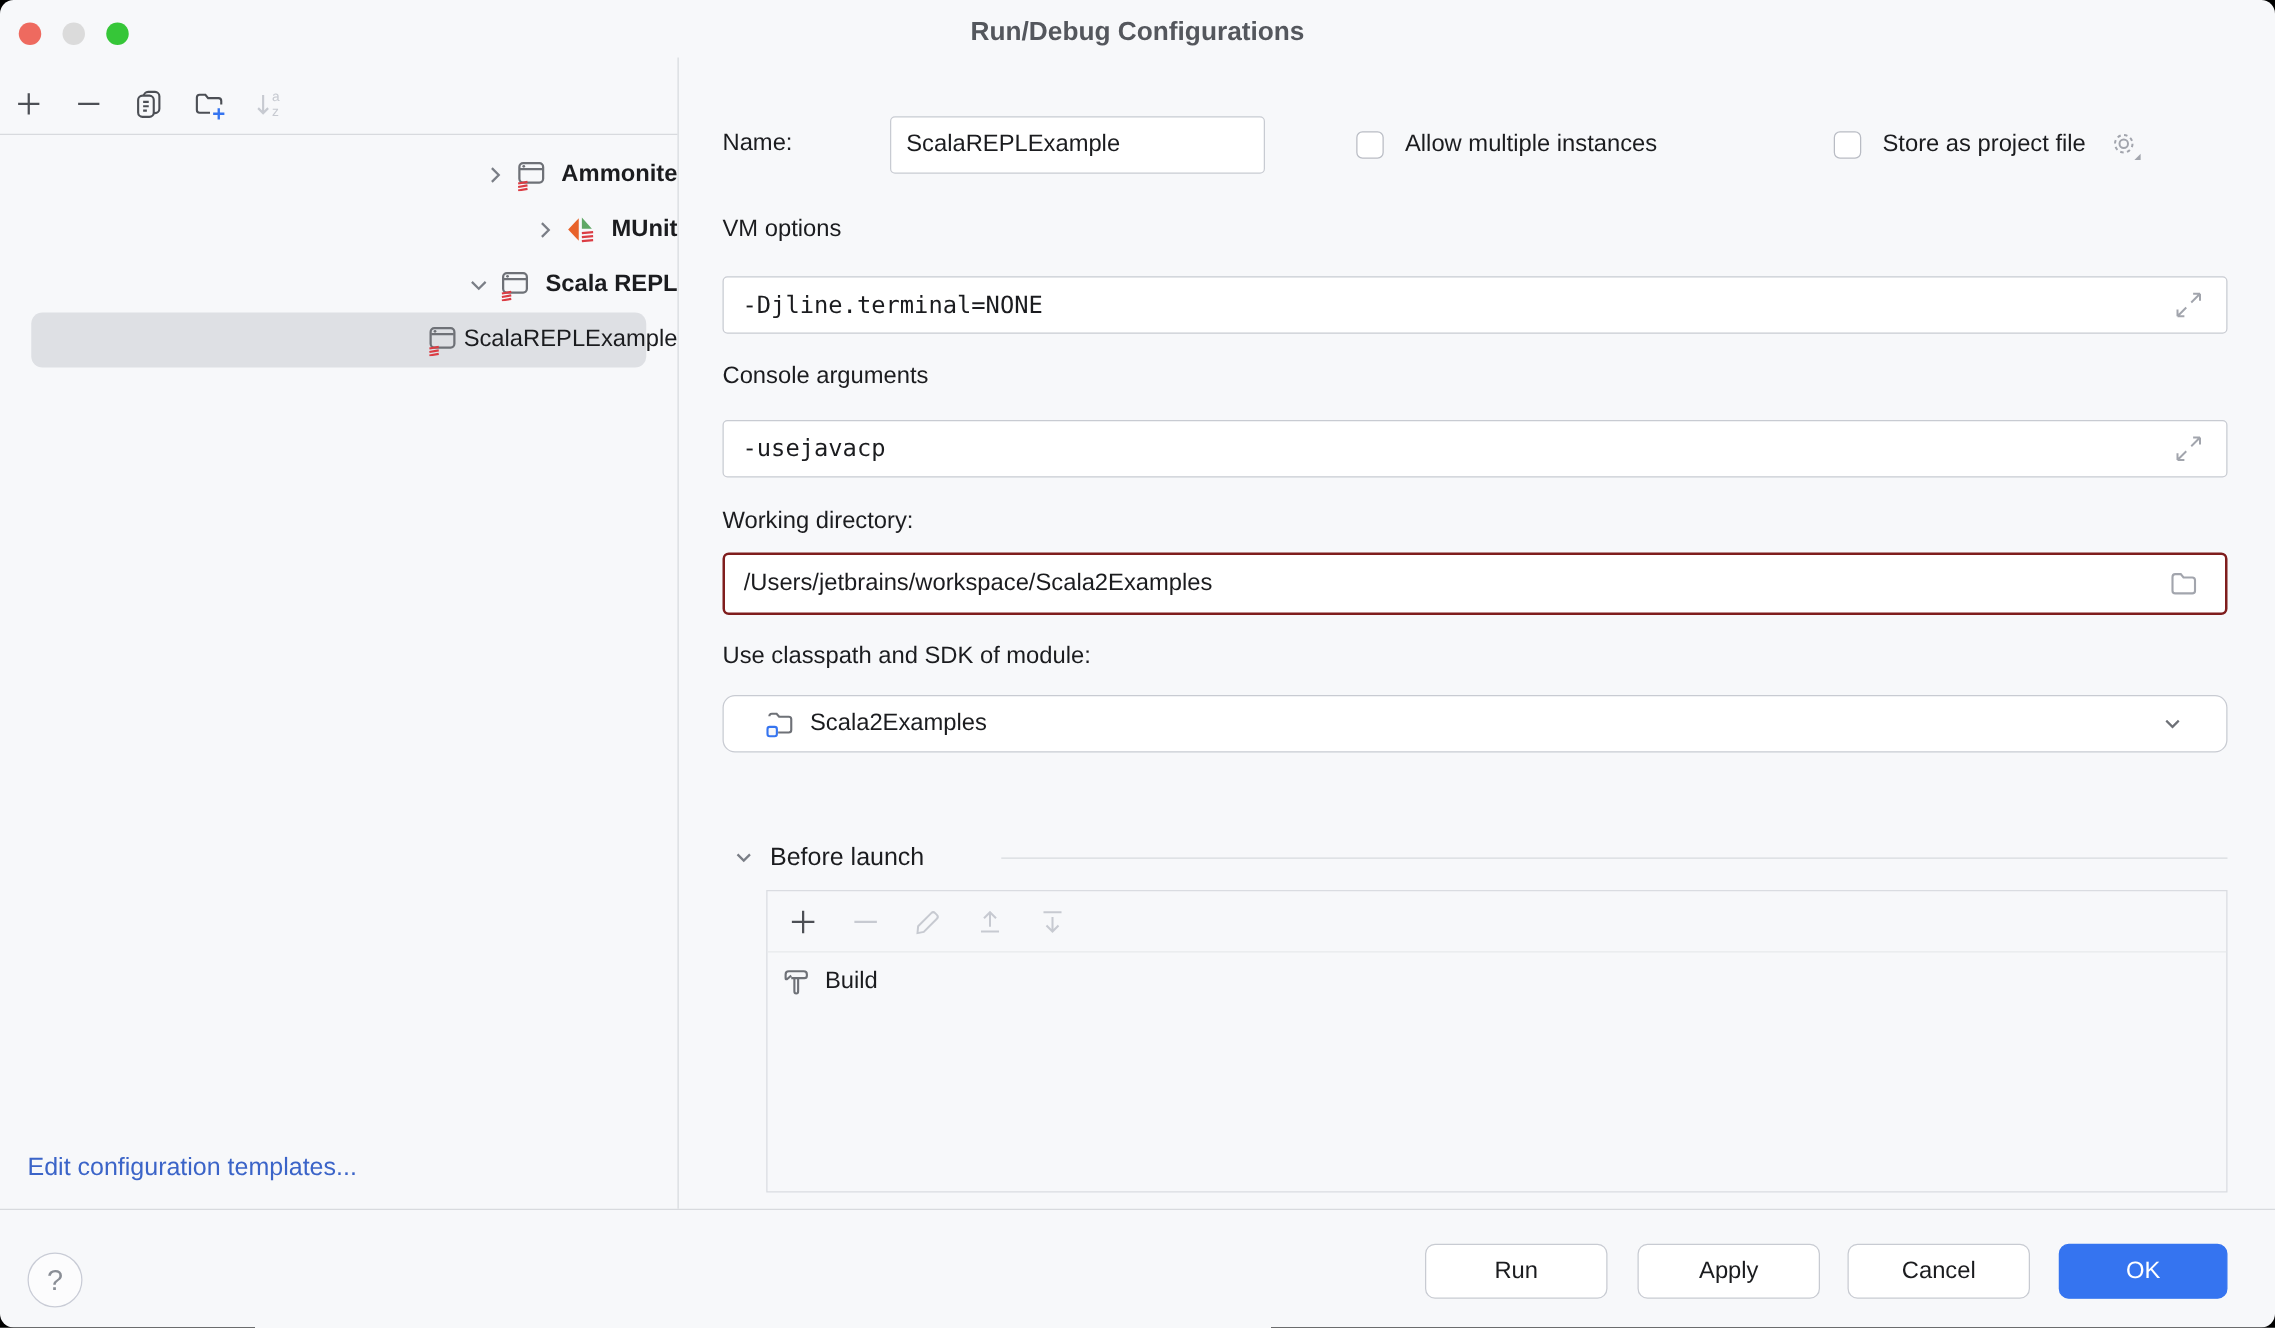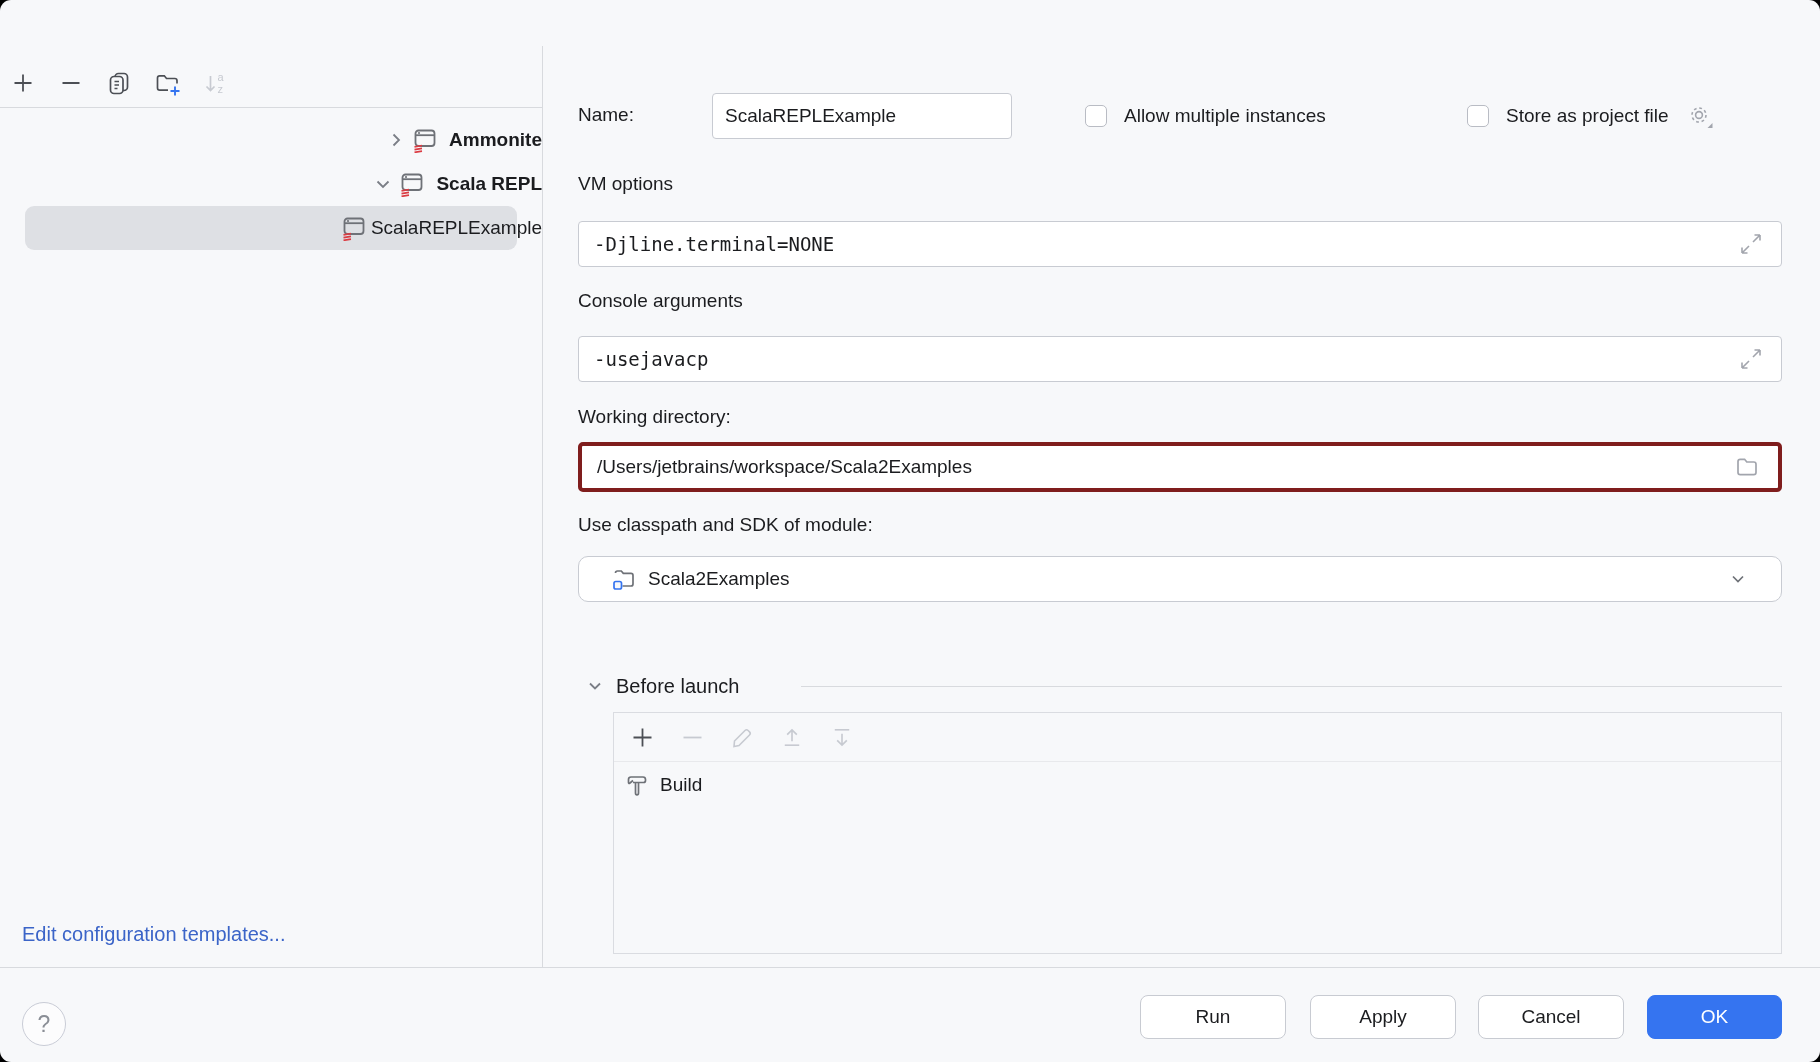"Run/Debug Configurations" div.titlebar { html: none -> <div> <div></div> <div></div> <div></div> <div>Run/Debug Configurations</div> </div> }
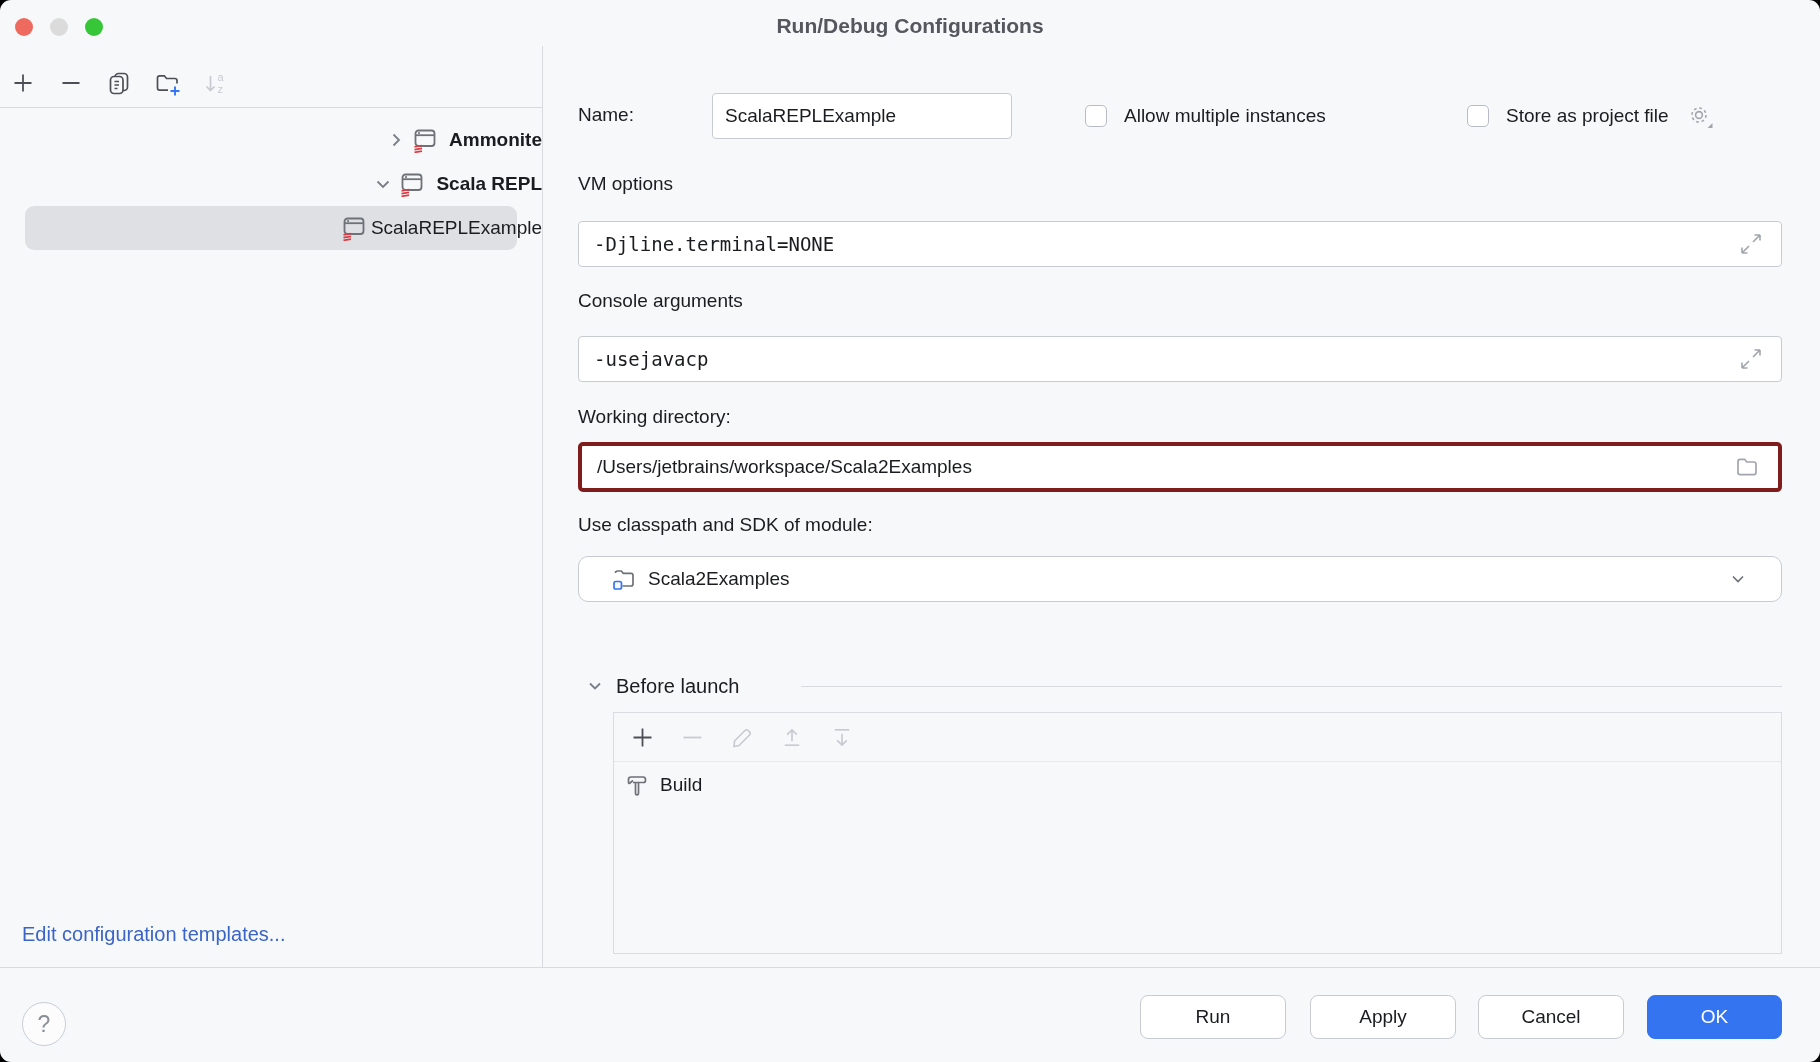"MUnit" div.tree-row { html: none -> <div> <span> <svg> <path></path> </svg> </span> <span> <svg> <polygon></polygon> <polygon></polygon> <path></path> </svg> </span> <span>MUnit</span> </div> }
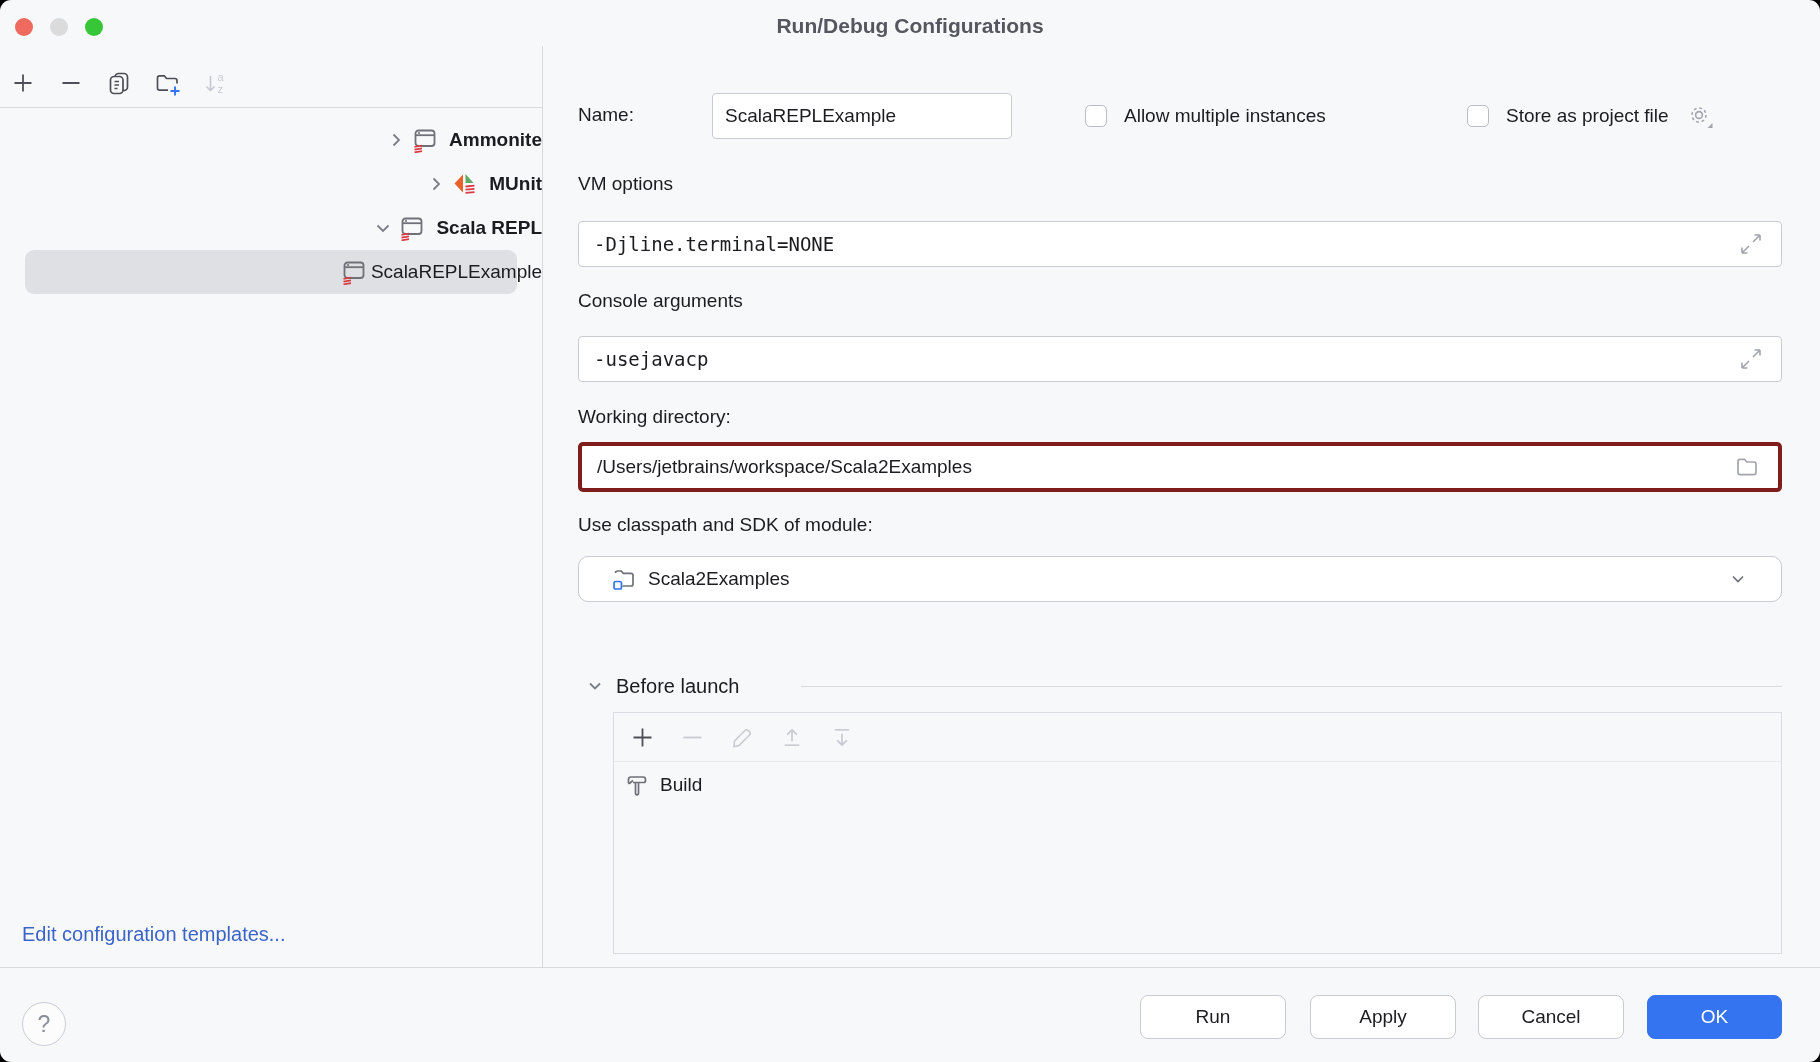"/Users/jetbrains/workspace/Scala2Example" .field.focused { border: 4px solid #7f1d1d -> 2px solid #7f1d1d }
